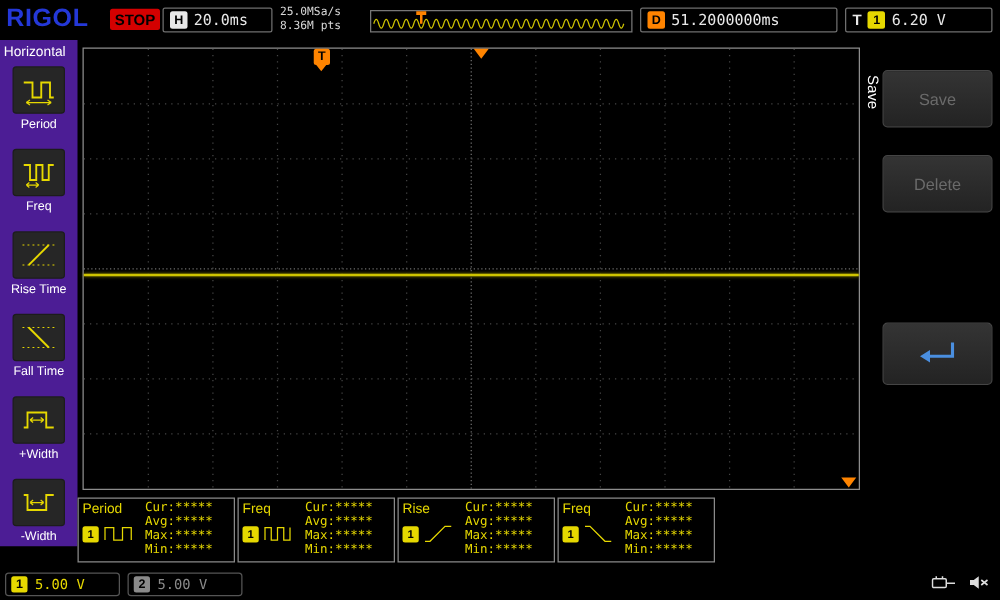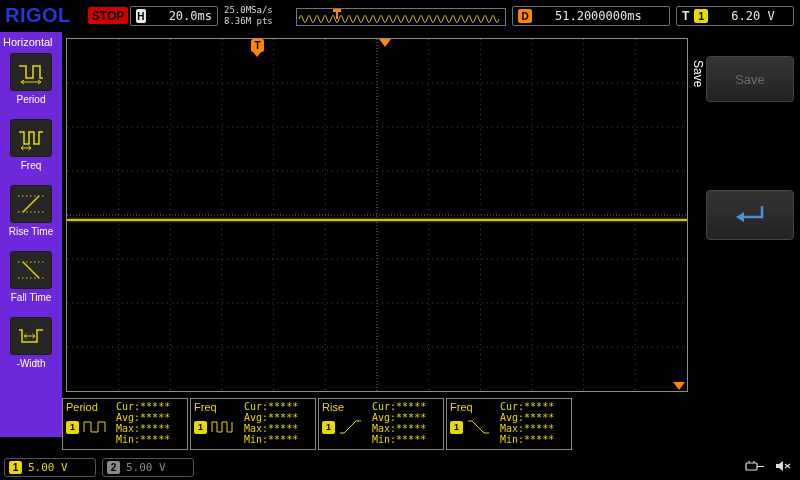"20.0ms" .tb-val { margin-left: 18px -> none }
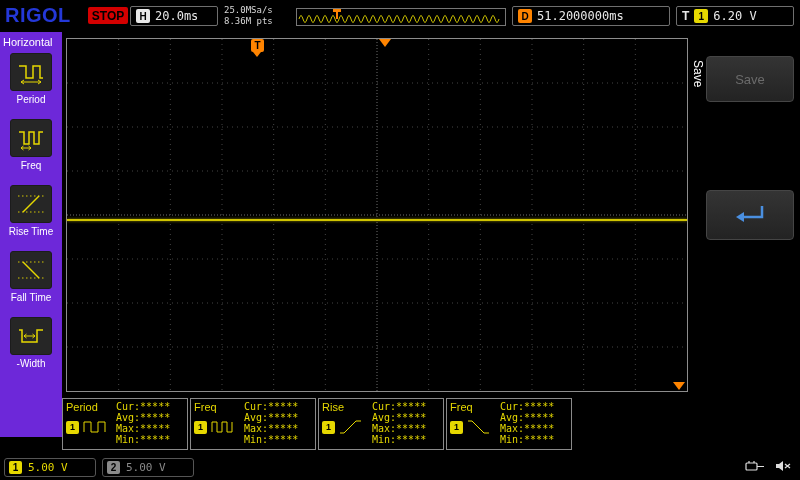"Horizontal" .left-menu { background: #6d28d9 -> #4c1d95 }
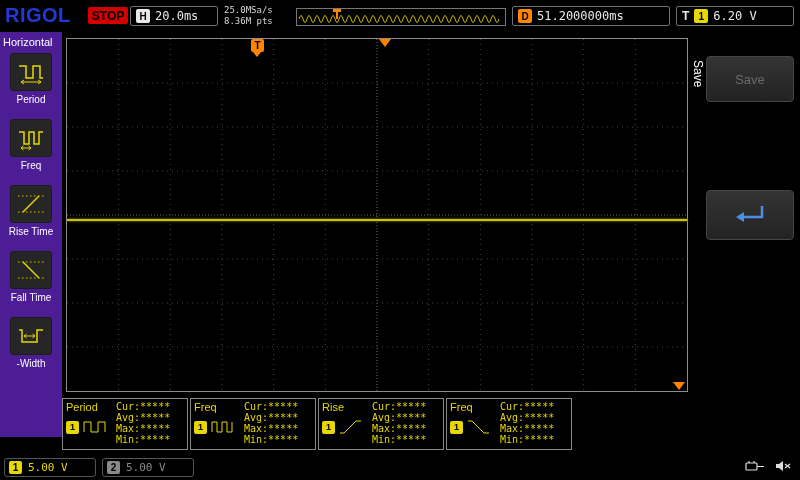"Delete" div.rm-btn { html: none -> <div>Delete</div> }
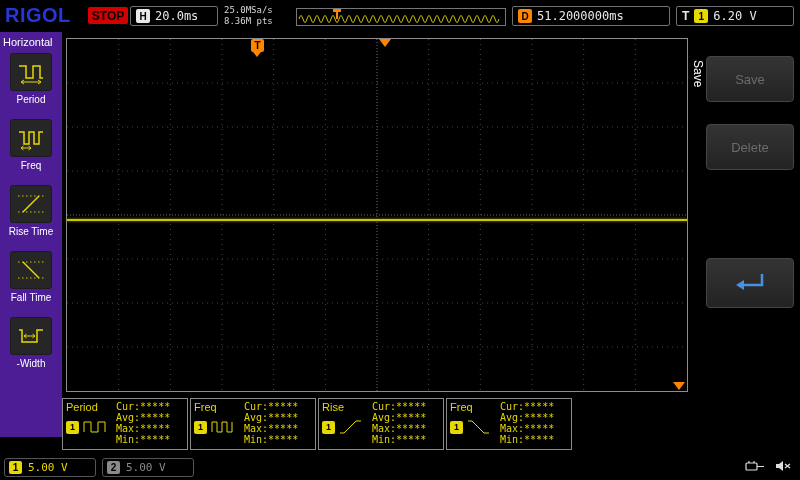"+Width" div.lm-item { html: none -> <div> <span> <svg> <path></path> <path></path> </svg> </span> <span>+Width</span> </div> }
